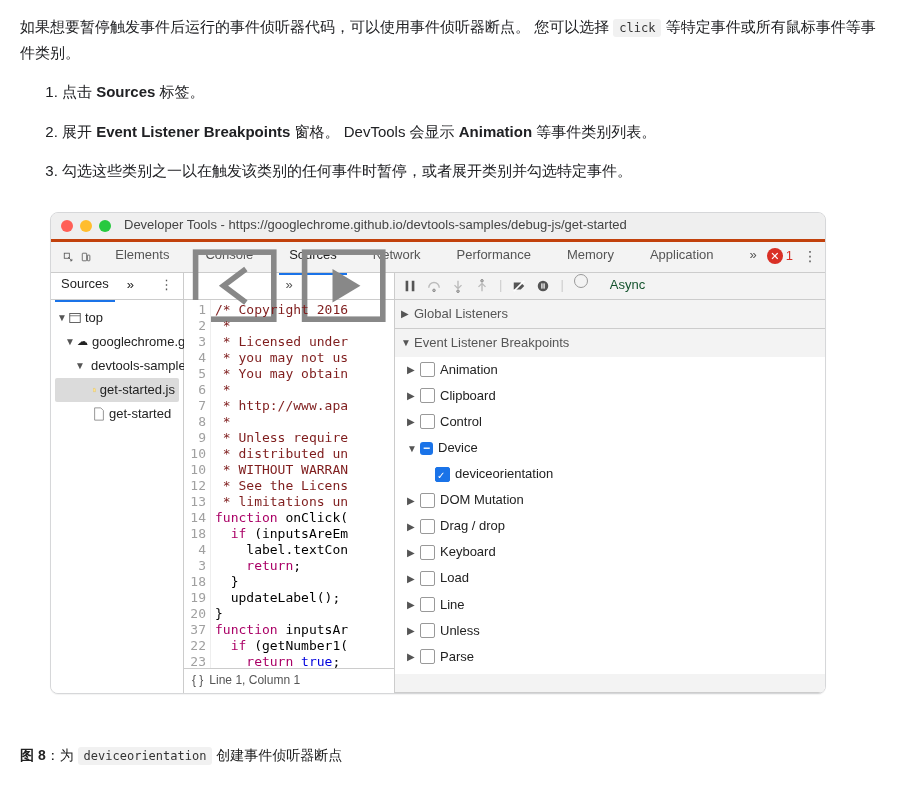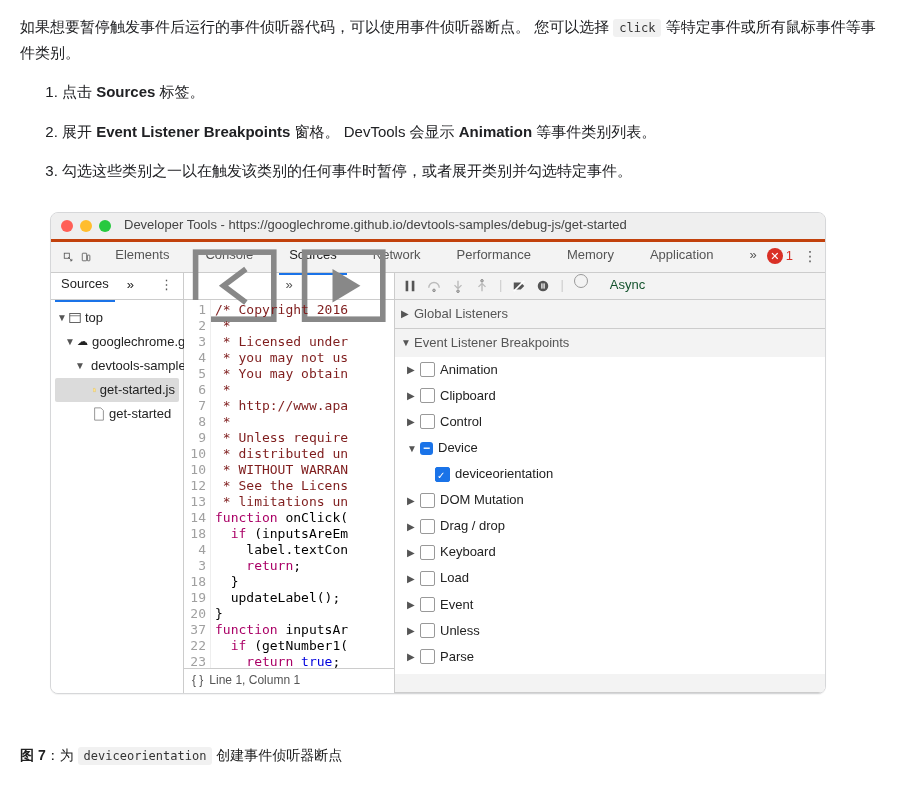"Event" span { text: Event -> Line }
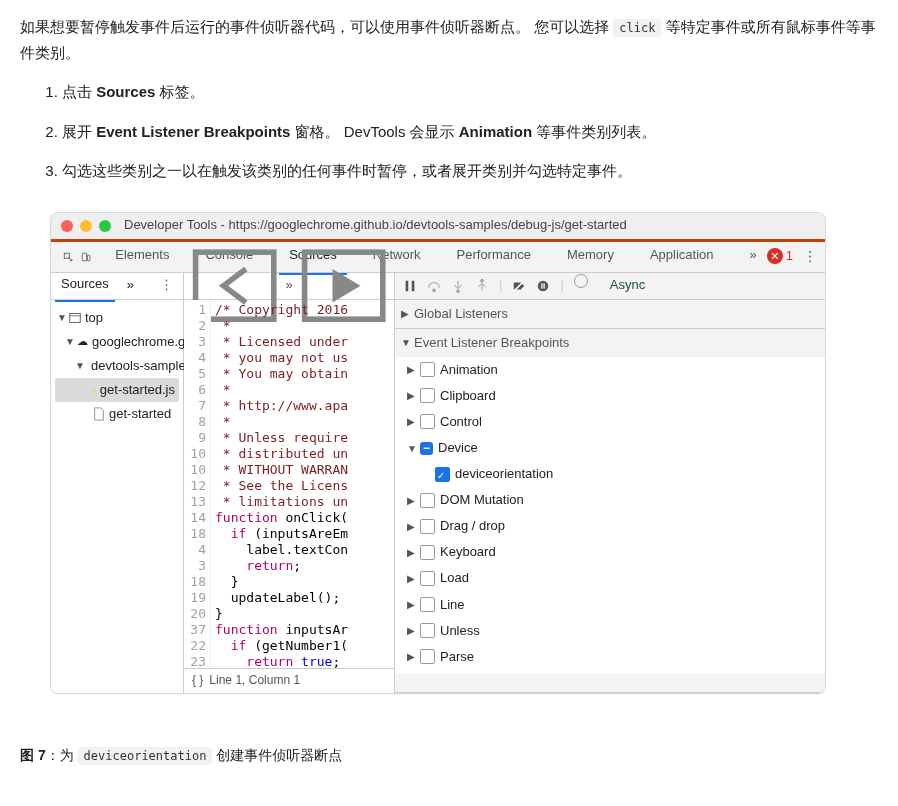"图 7" span.bold { text: 7 -> 8 }
